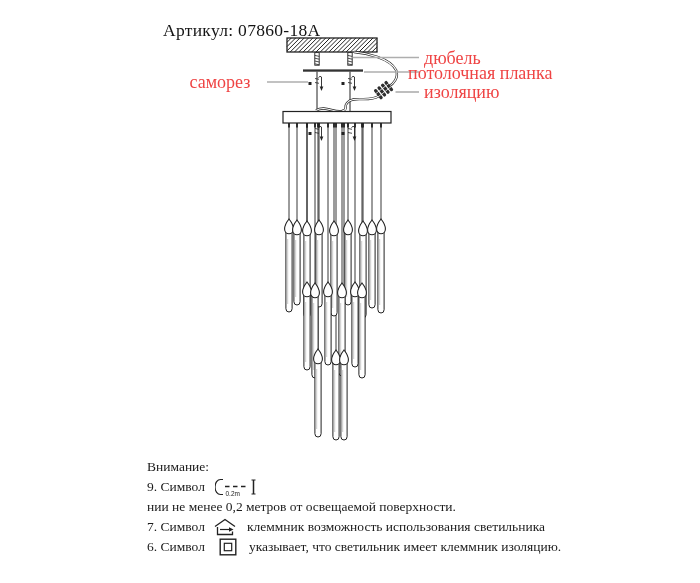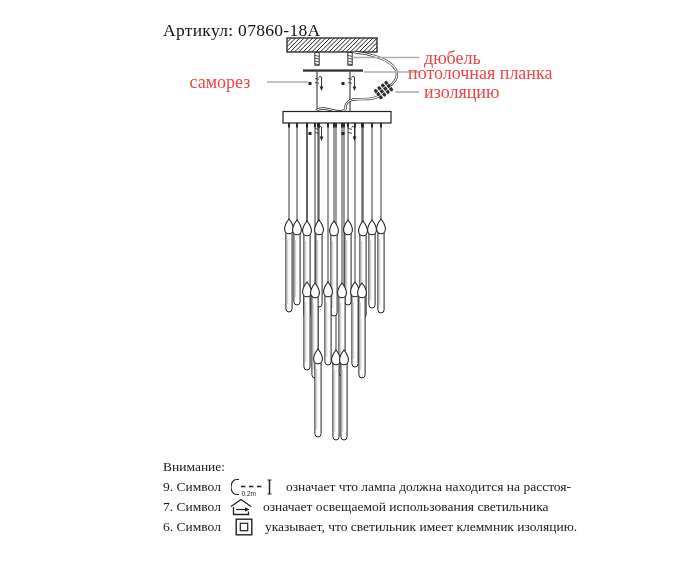"Внимание:" .note-line { margin-left: 16px -> none }
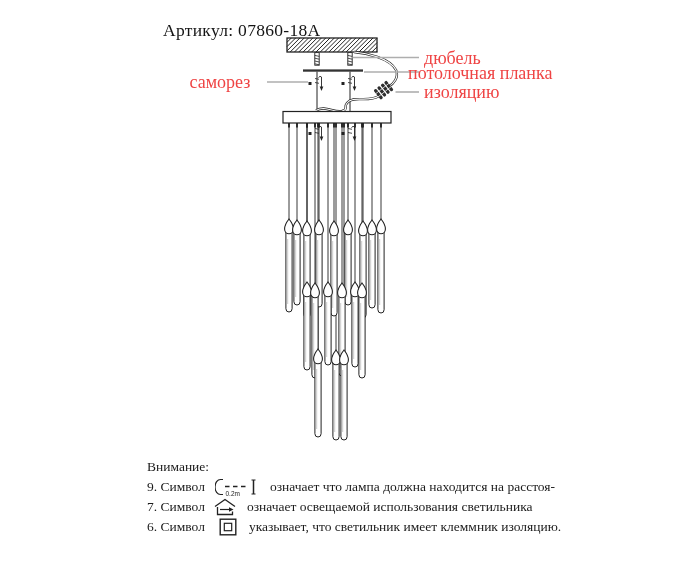"означает что лампа должна находится" span.txt { html: <span>означает что лампа должна находится на расстоя-</span> -> none }
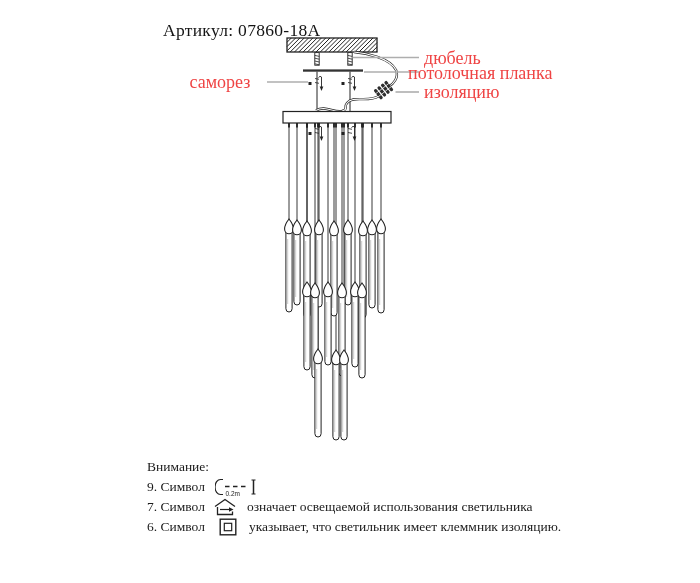"нии не менее 0,2 метров" div.note-line { html: none -> <div>нии не менее 0,2 метров от освещаемой поверхности.</div> }
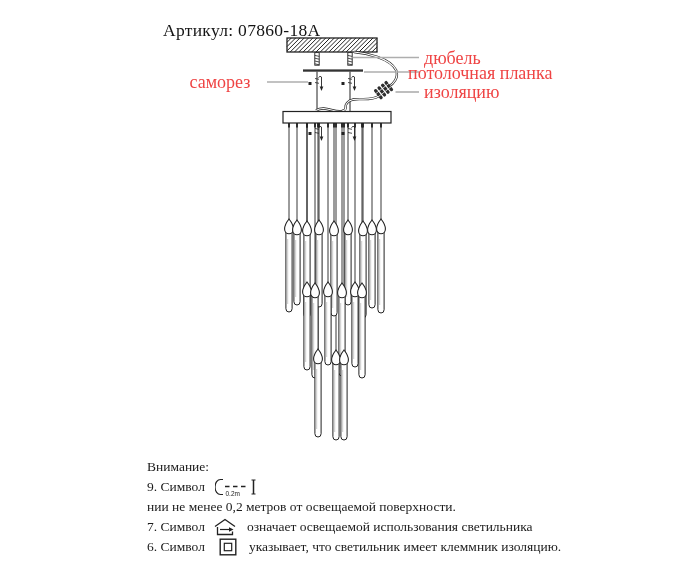"означает освещаемой использования" span.txt { text: означает освещаемой -> клеммник возможность }
